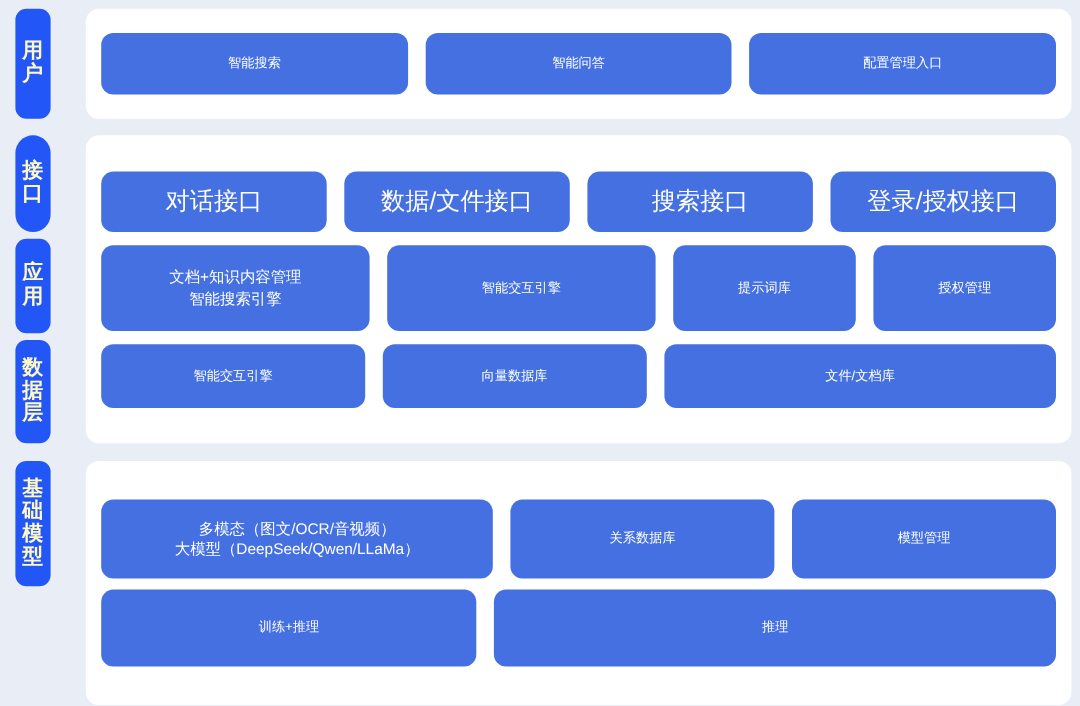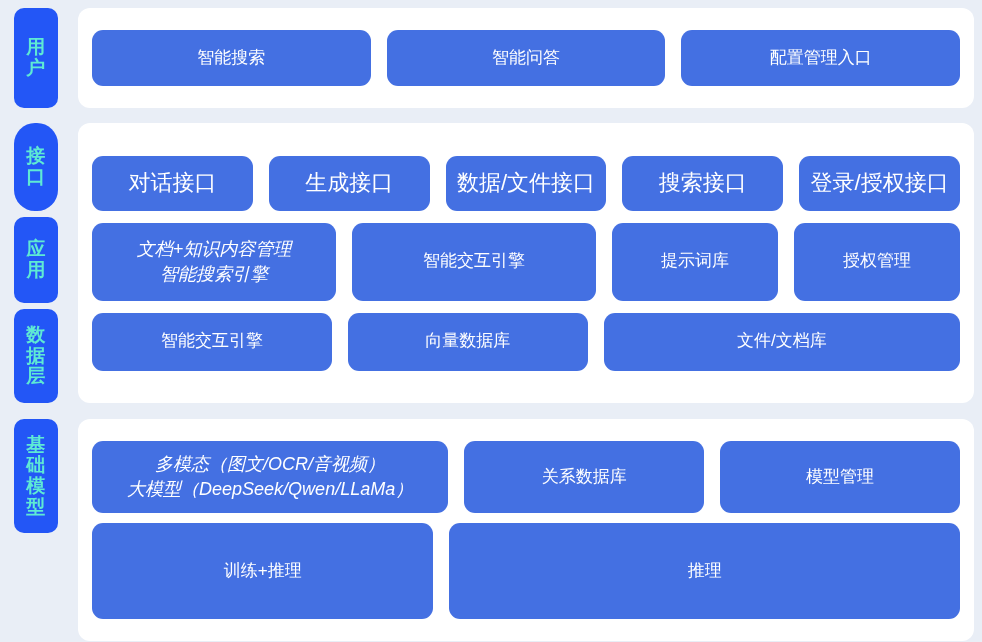"用户" .rail-tab { color: #5eead4 -> #fef9c3; width: 44px -> 32px }
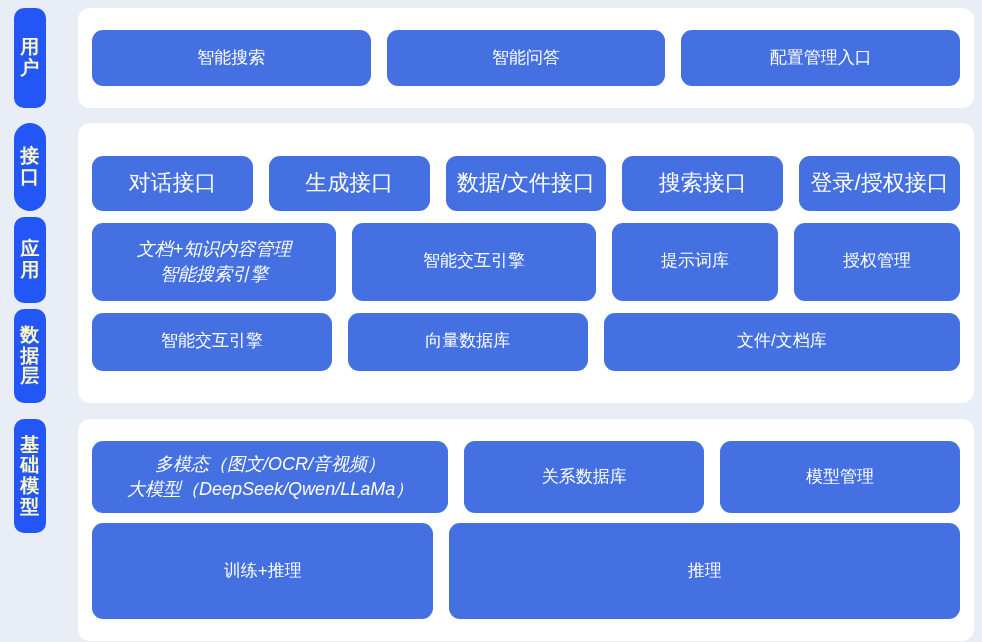"智能搜索" .cell { font-size: 17px -> 12px }
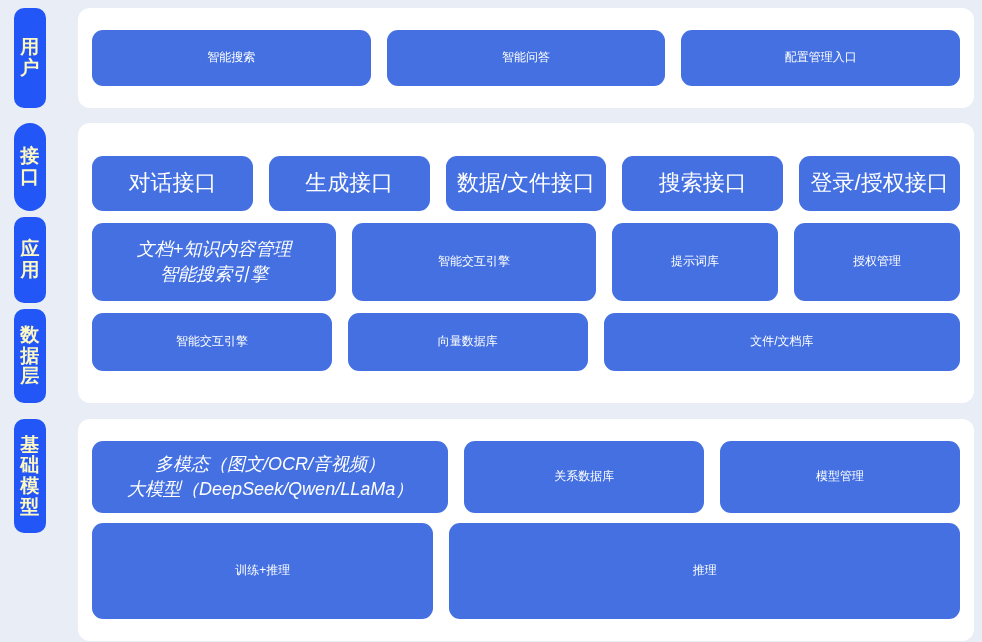"生成接口" div.cell { html: <div>生成接口</div> -> none }
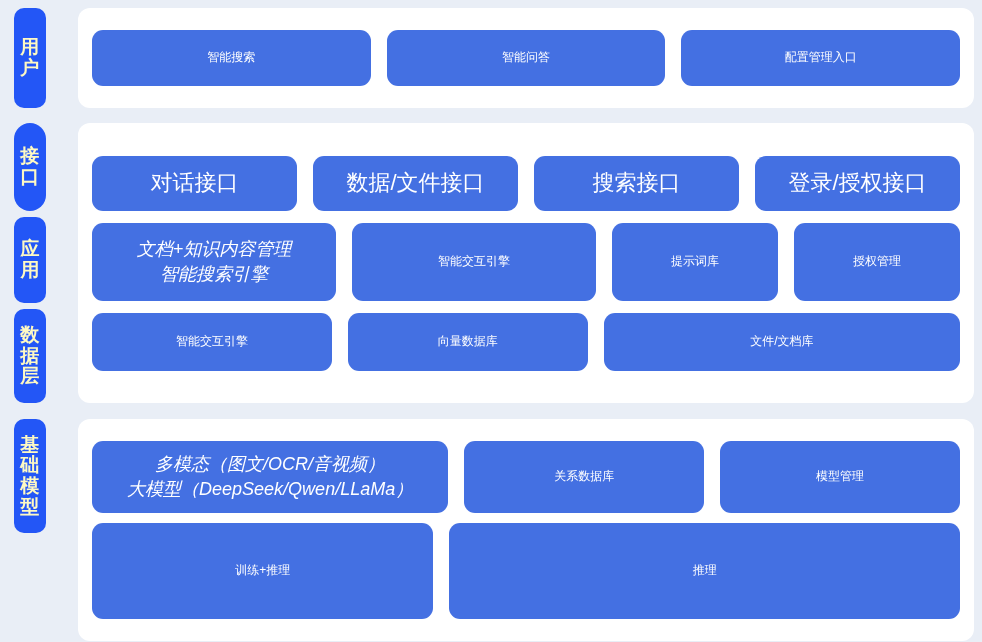"文档+知识内容管理" .multiline { font-size: 18px -> 14px; font-style: italic -> none }
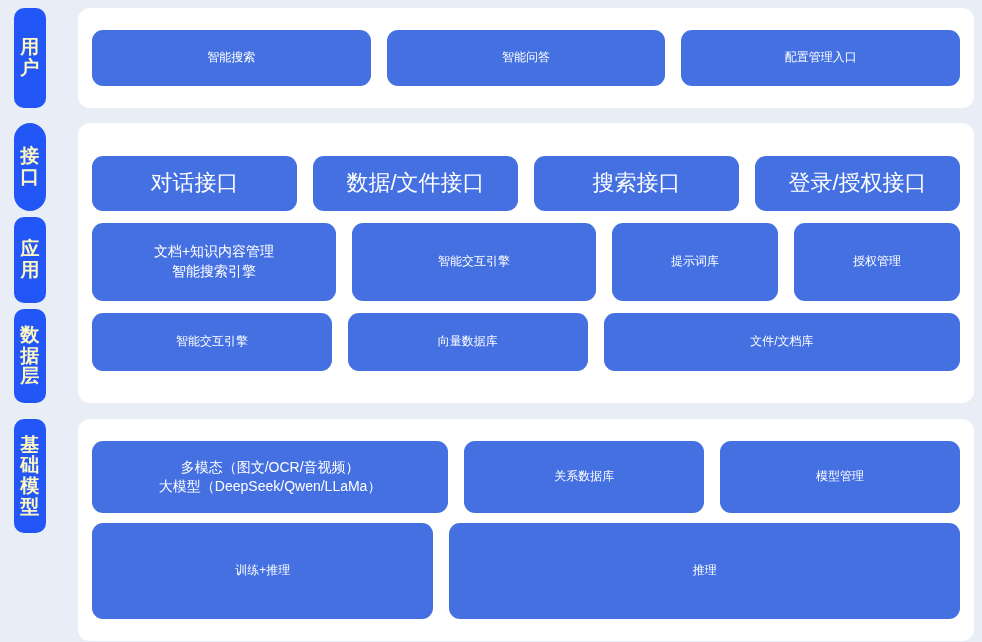"训练+推理" .row-compute .cell { height: 96px -> 70px }
